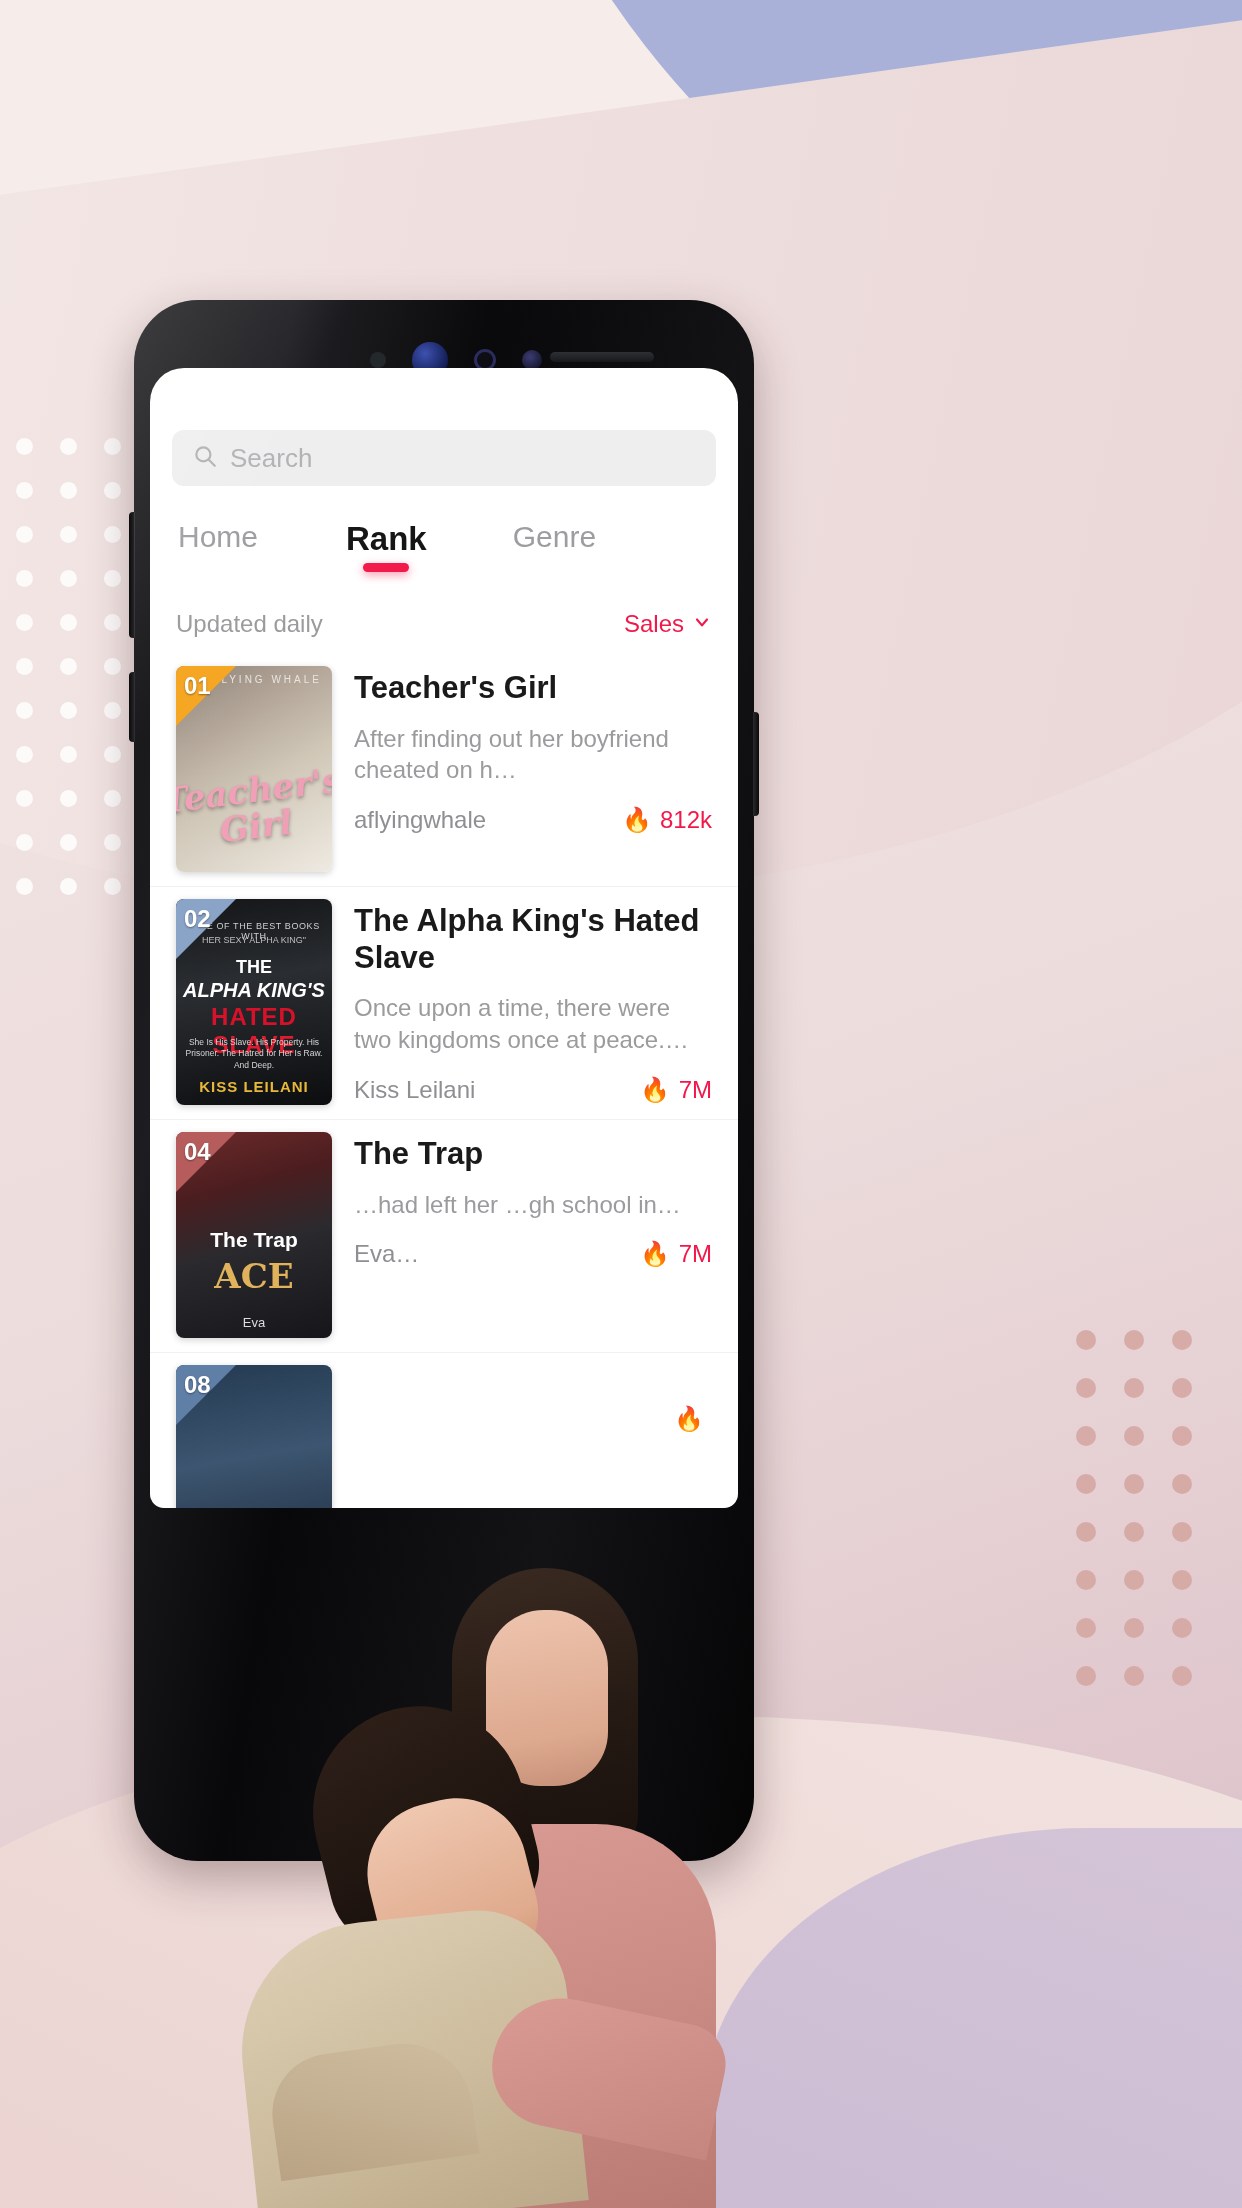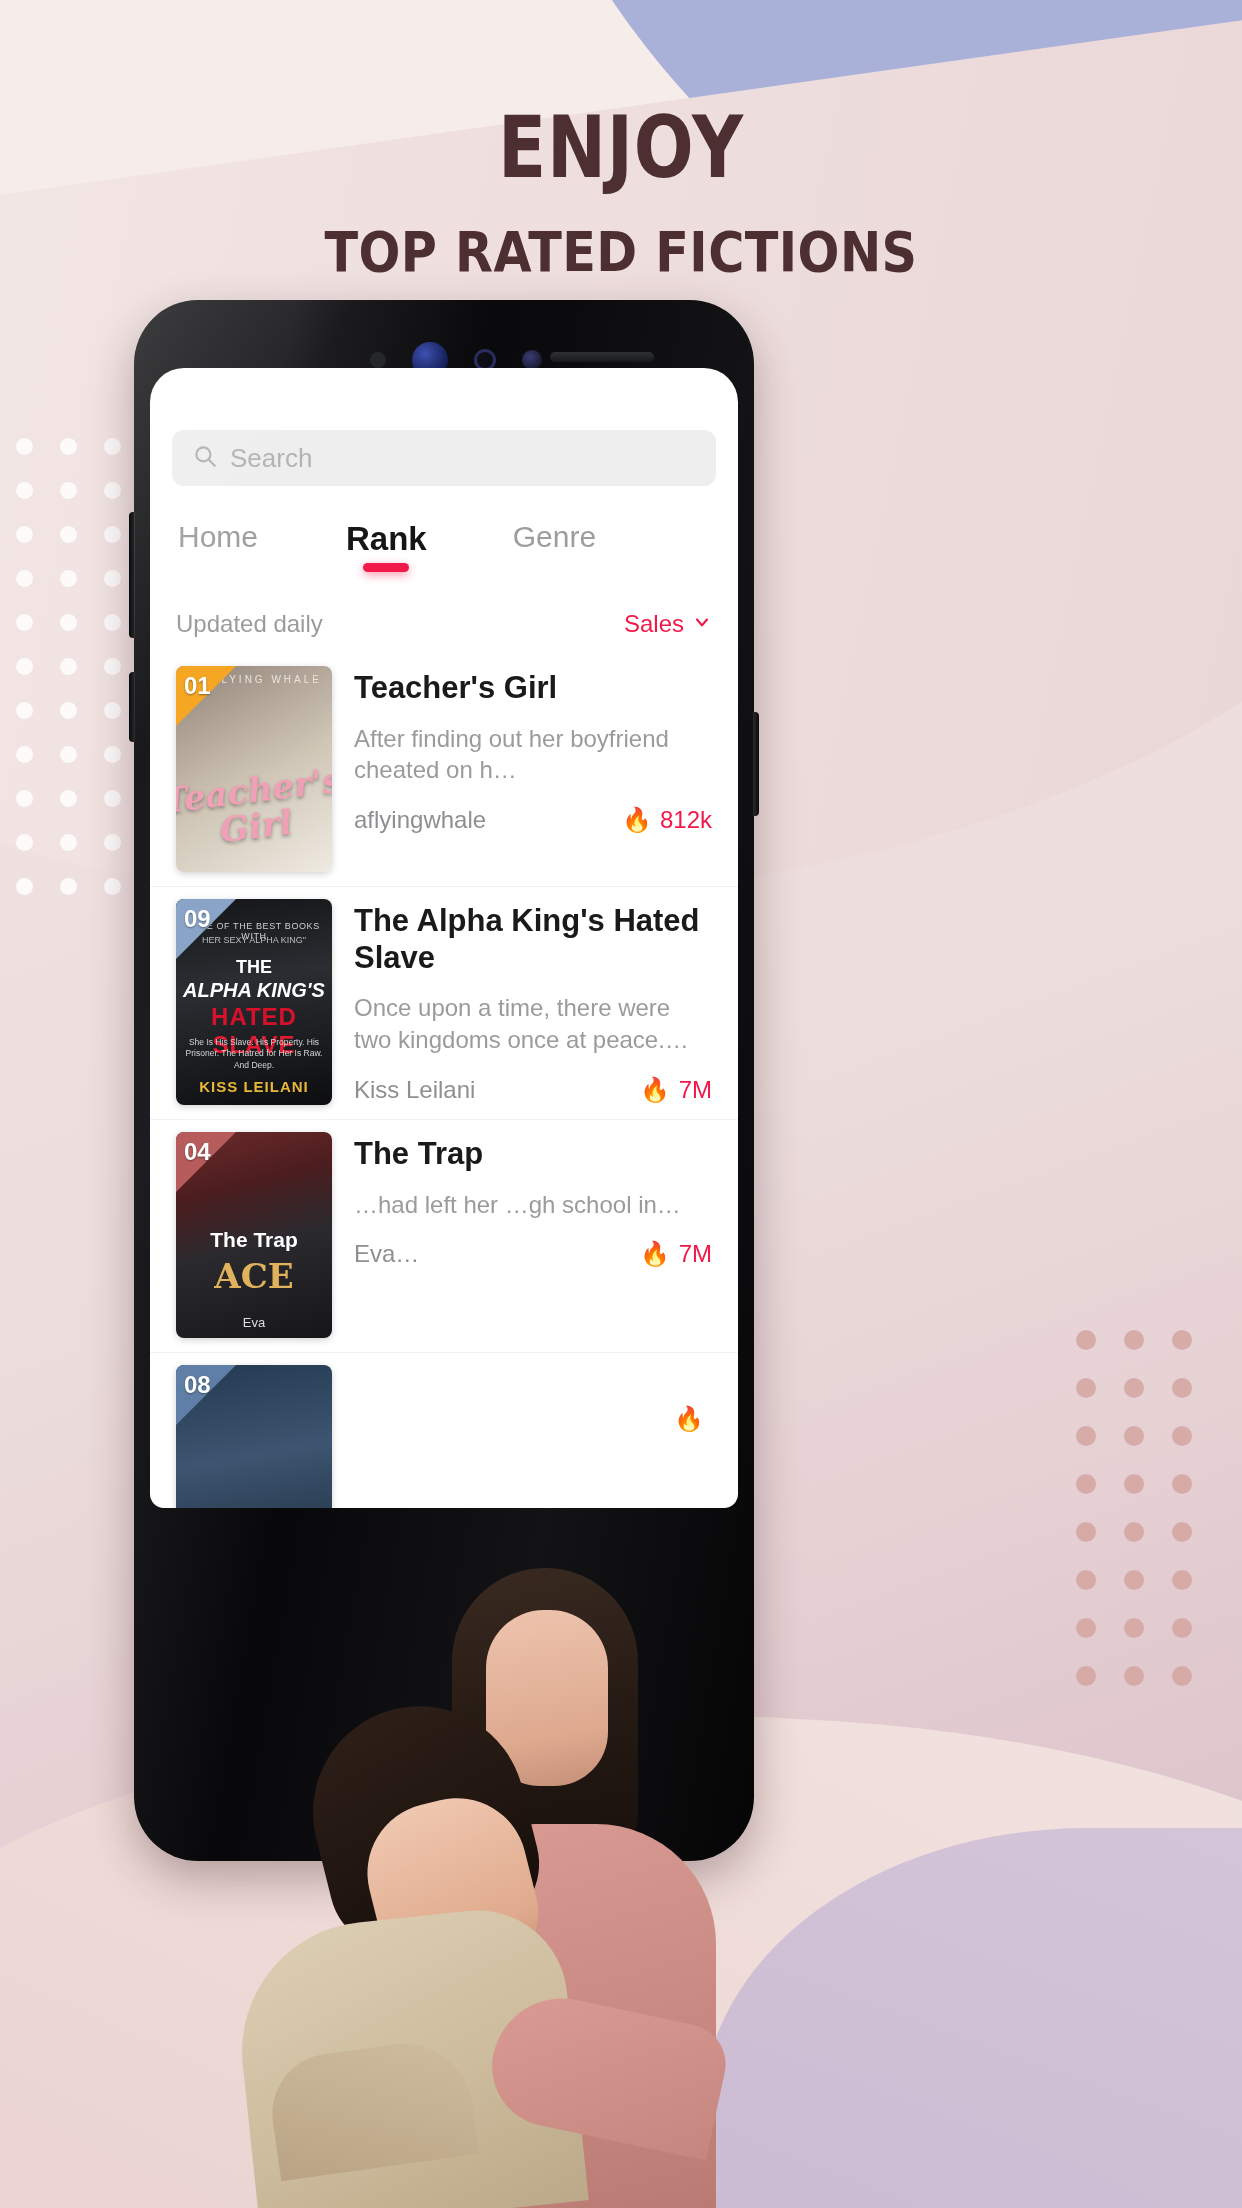"ENJOY" div.headline-wrap { html: <div> <div>ENJOY</div> <div>TOP RATED FICTIONS</div> </div> -> none }
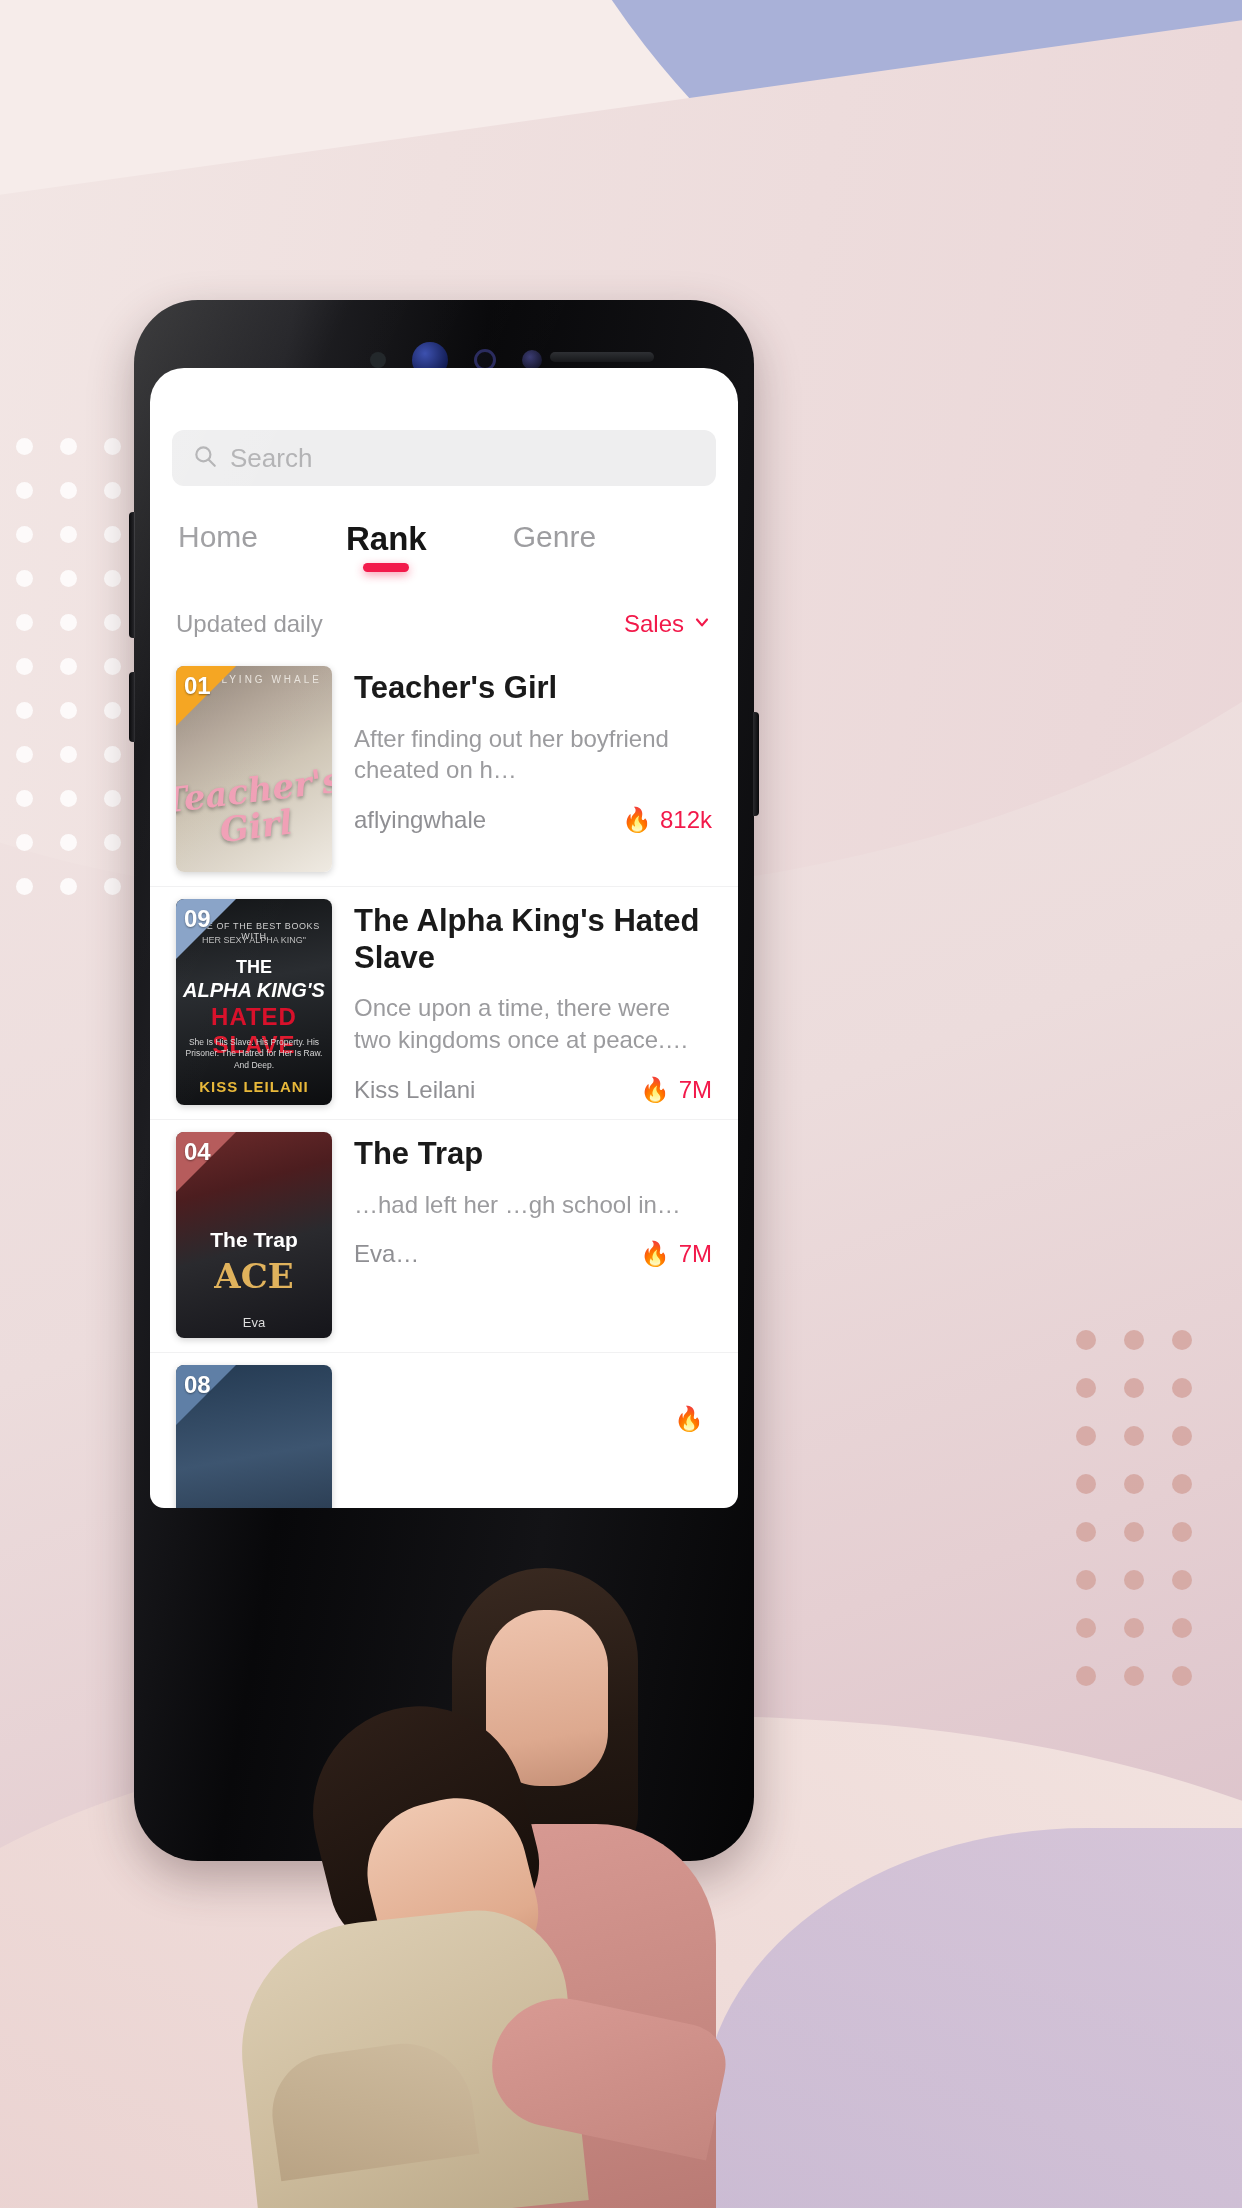"09" span.rank-num { text: 09 -> 02 }
